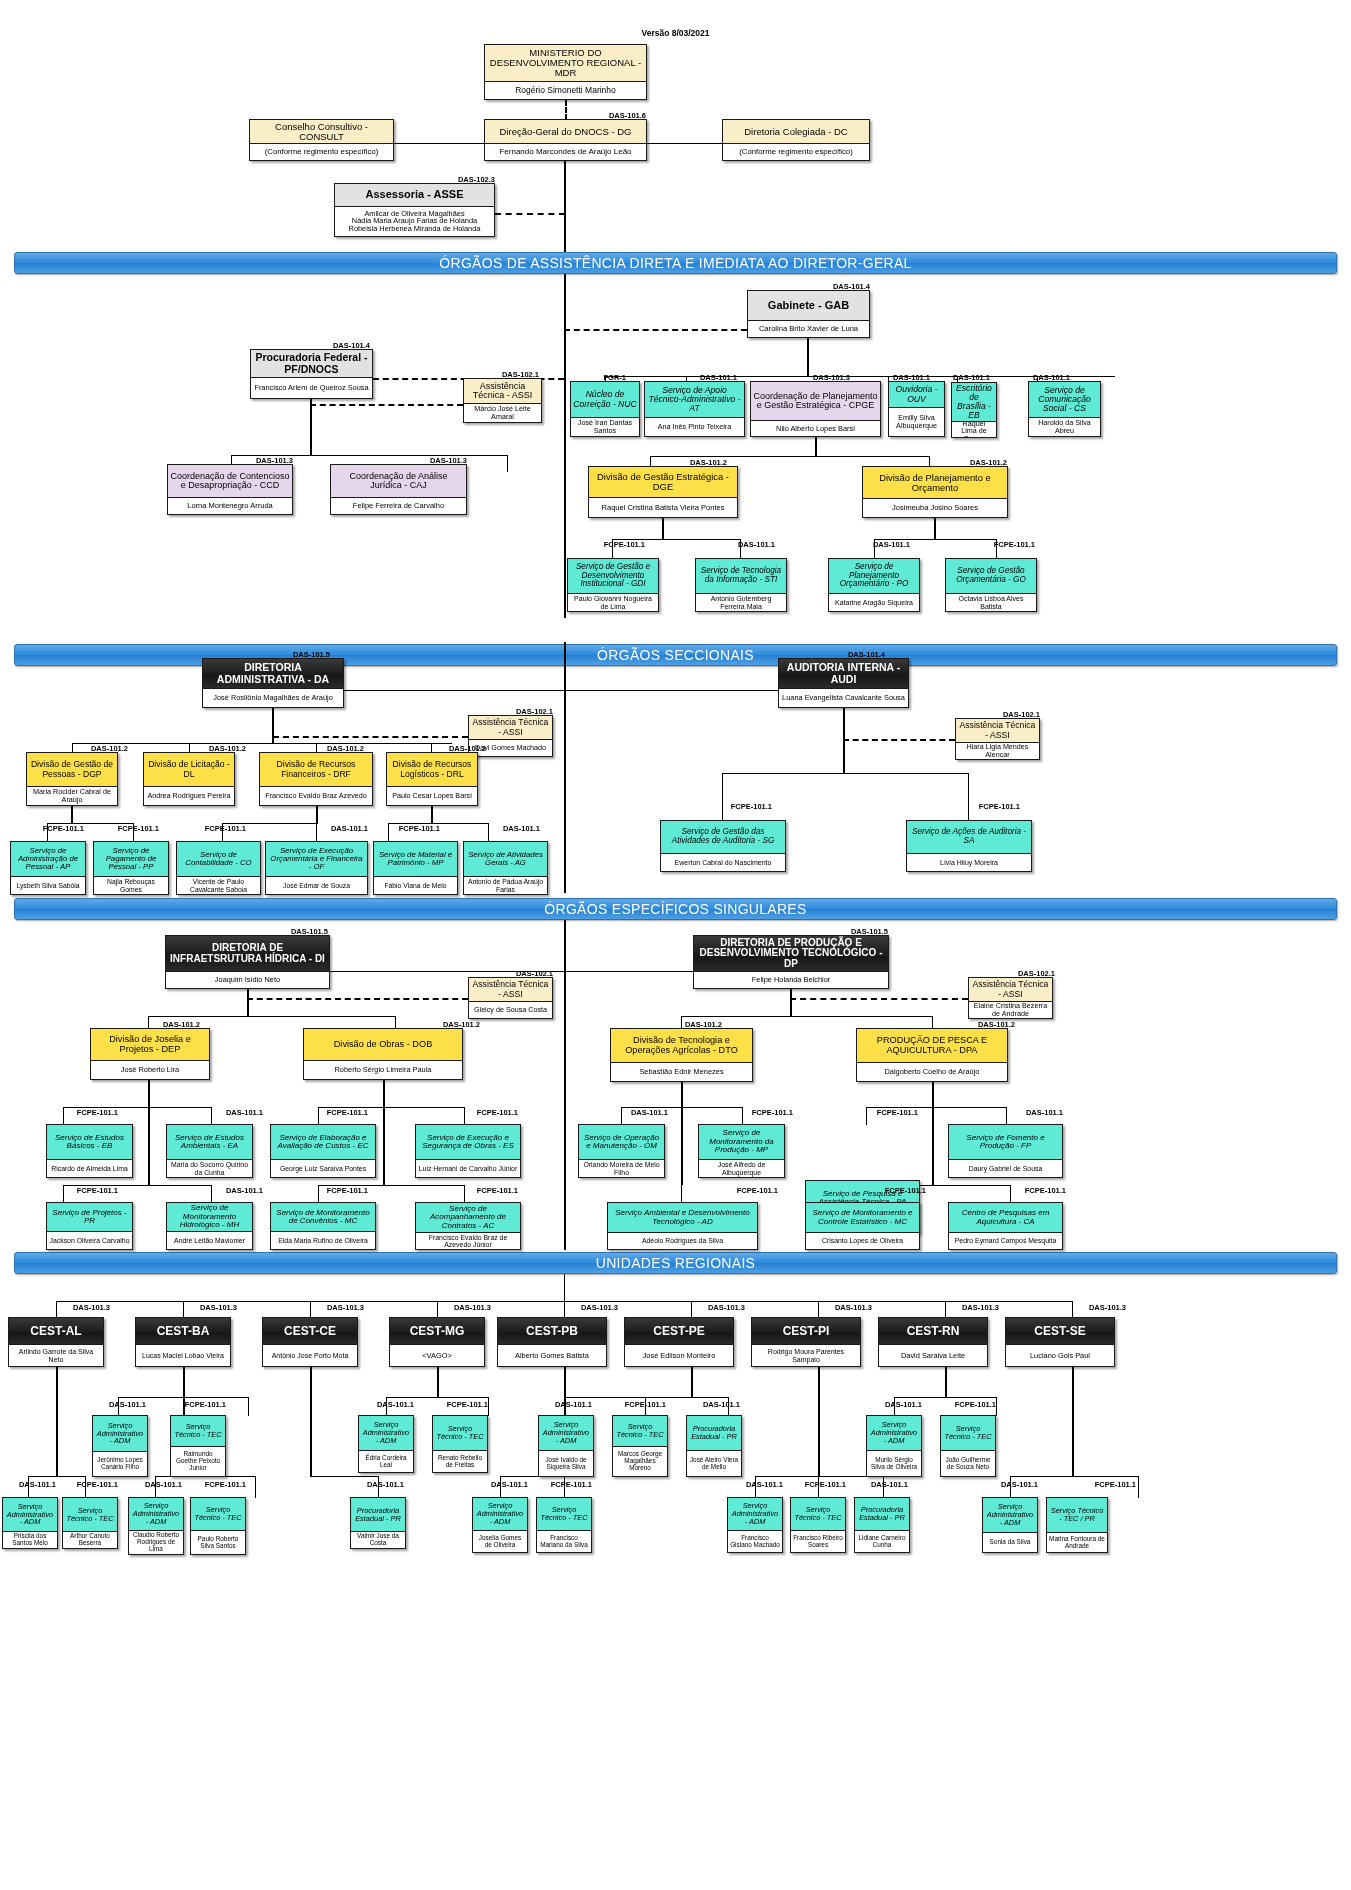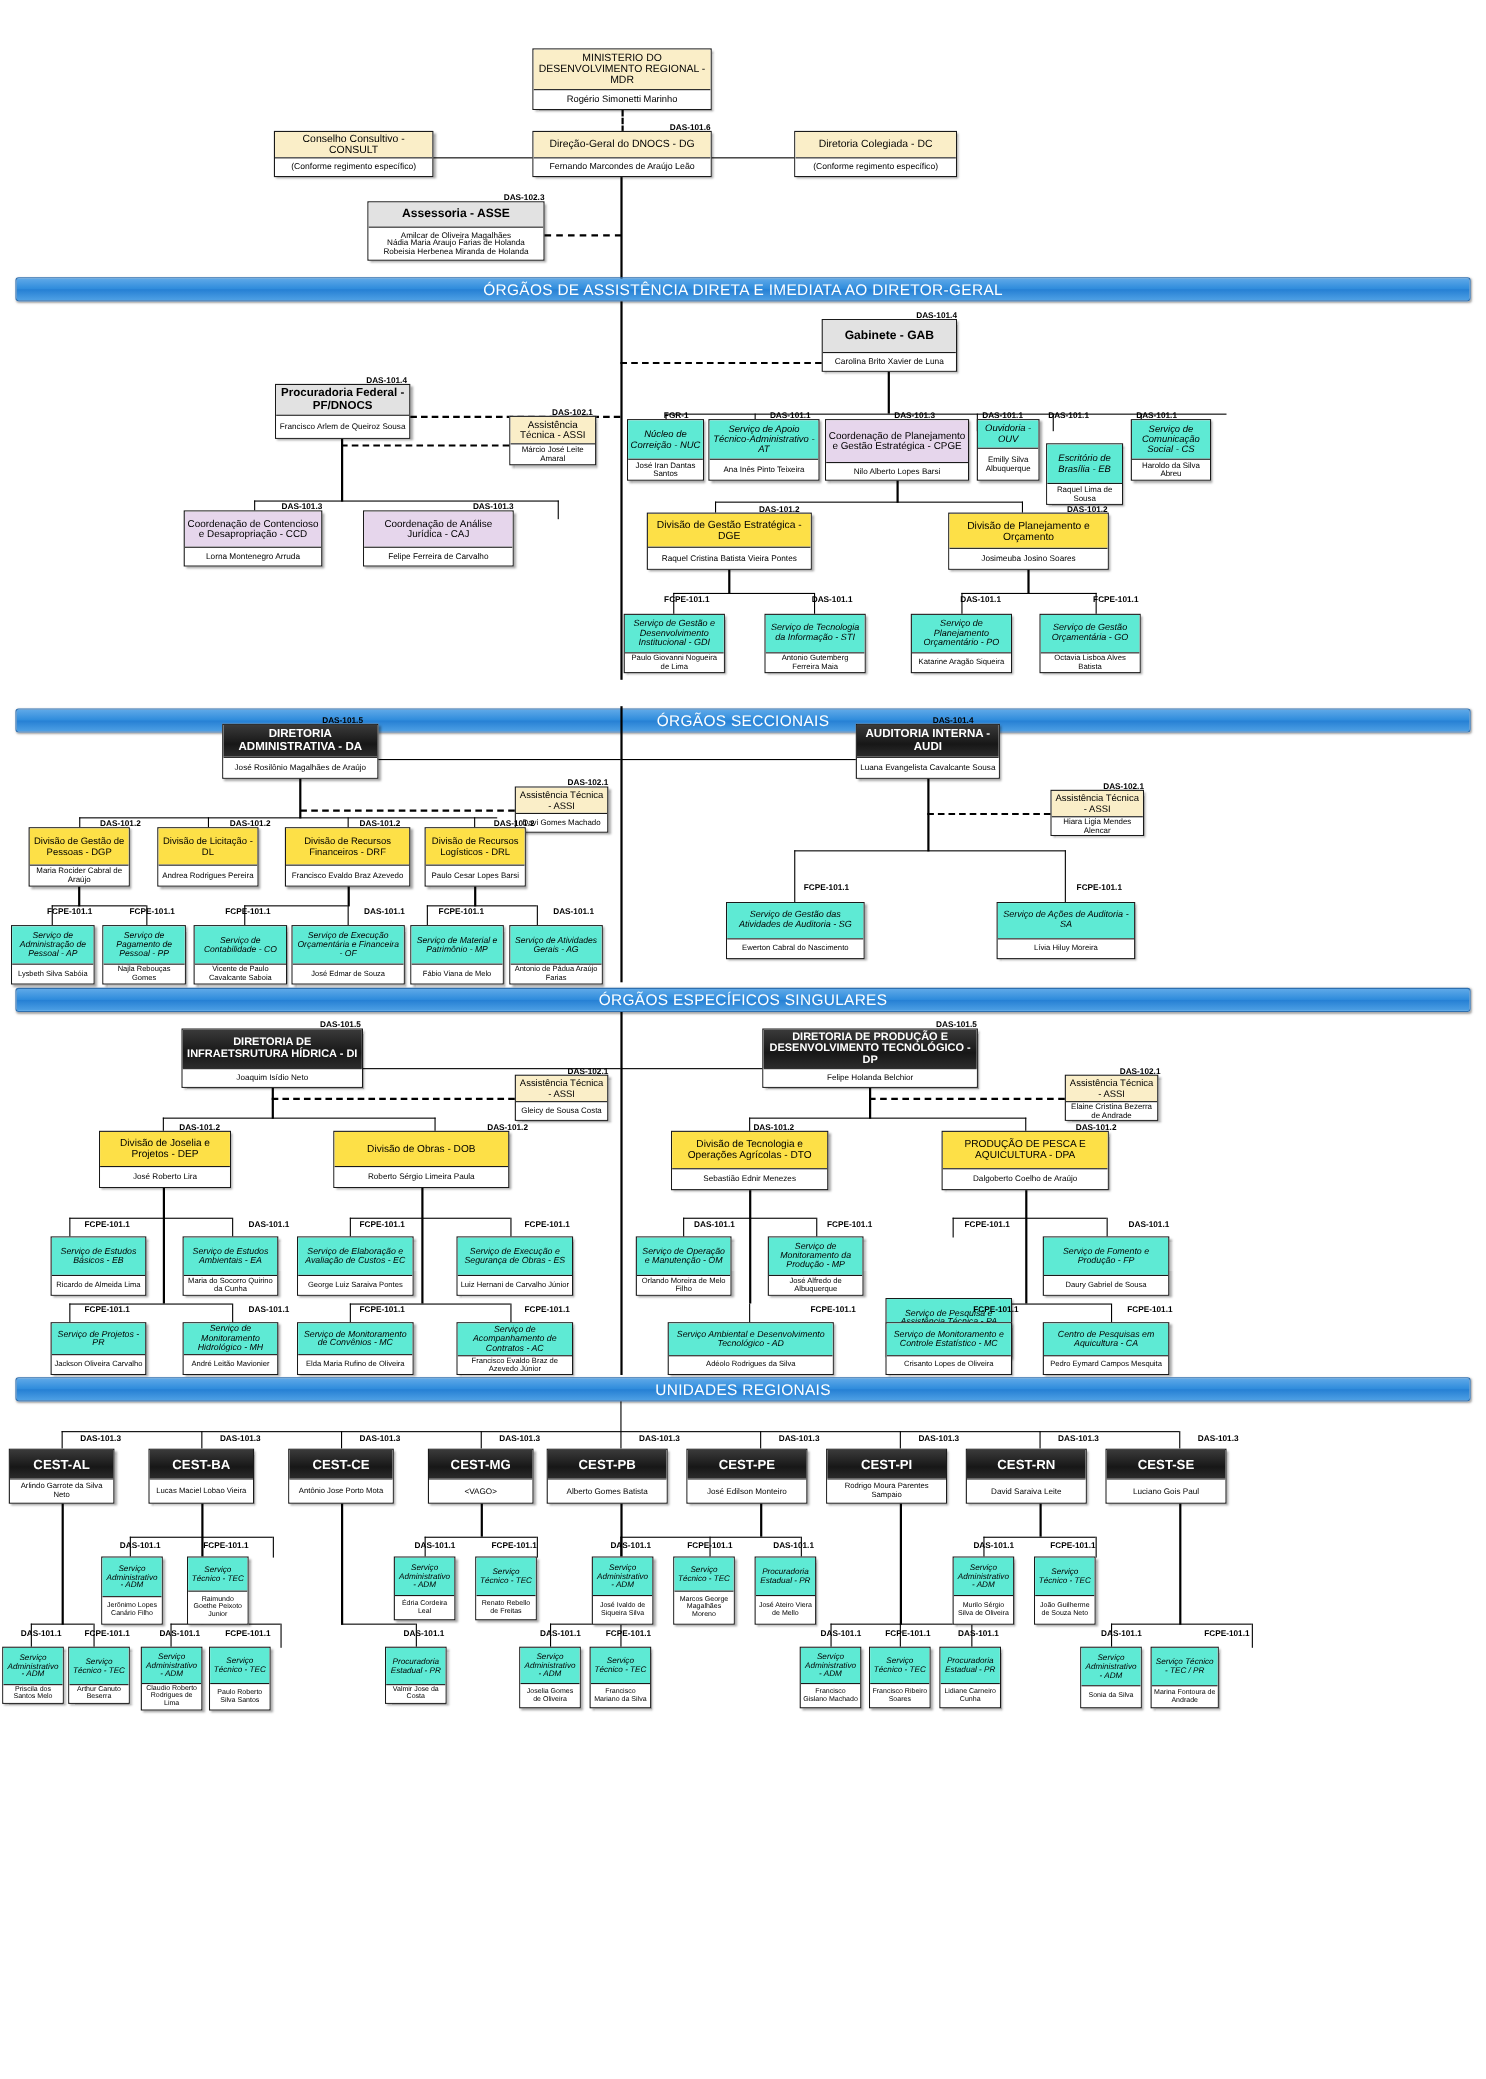"Versão 8/03/2021" div.chart-version { html: none -> <div>Versão 8/03/2021</div> }
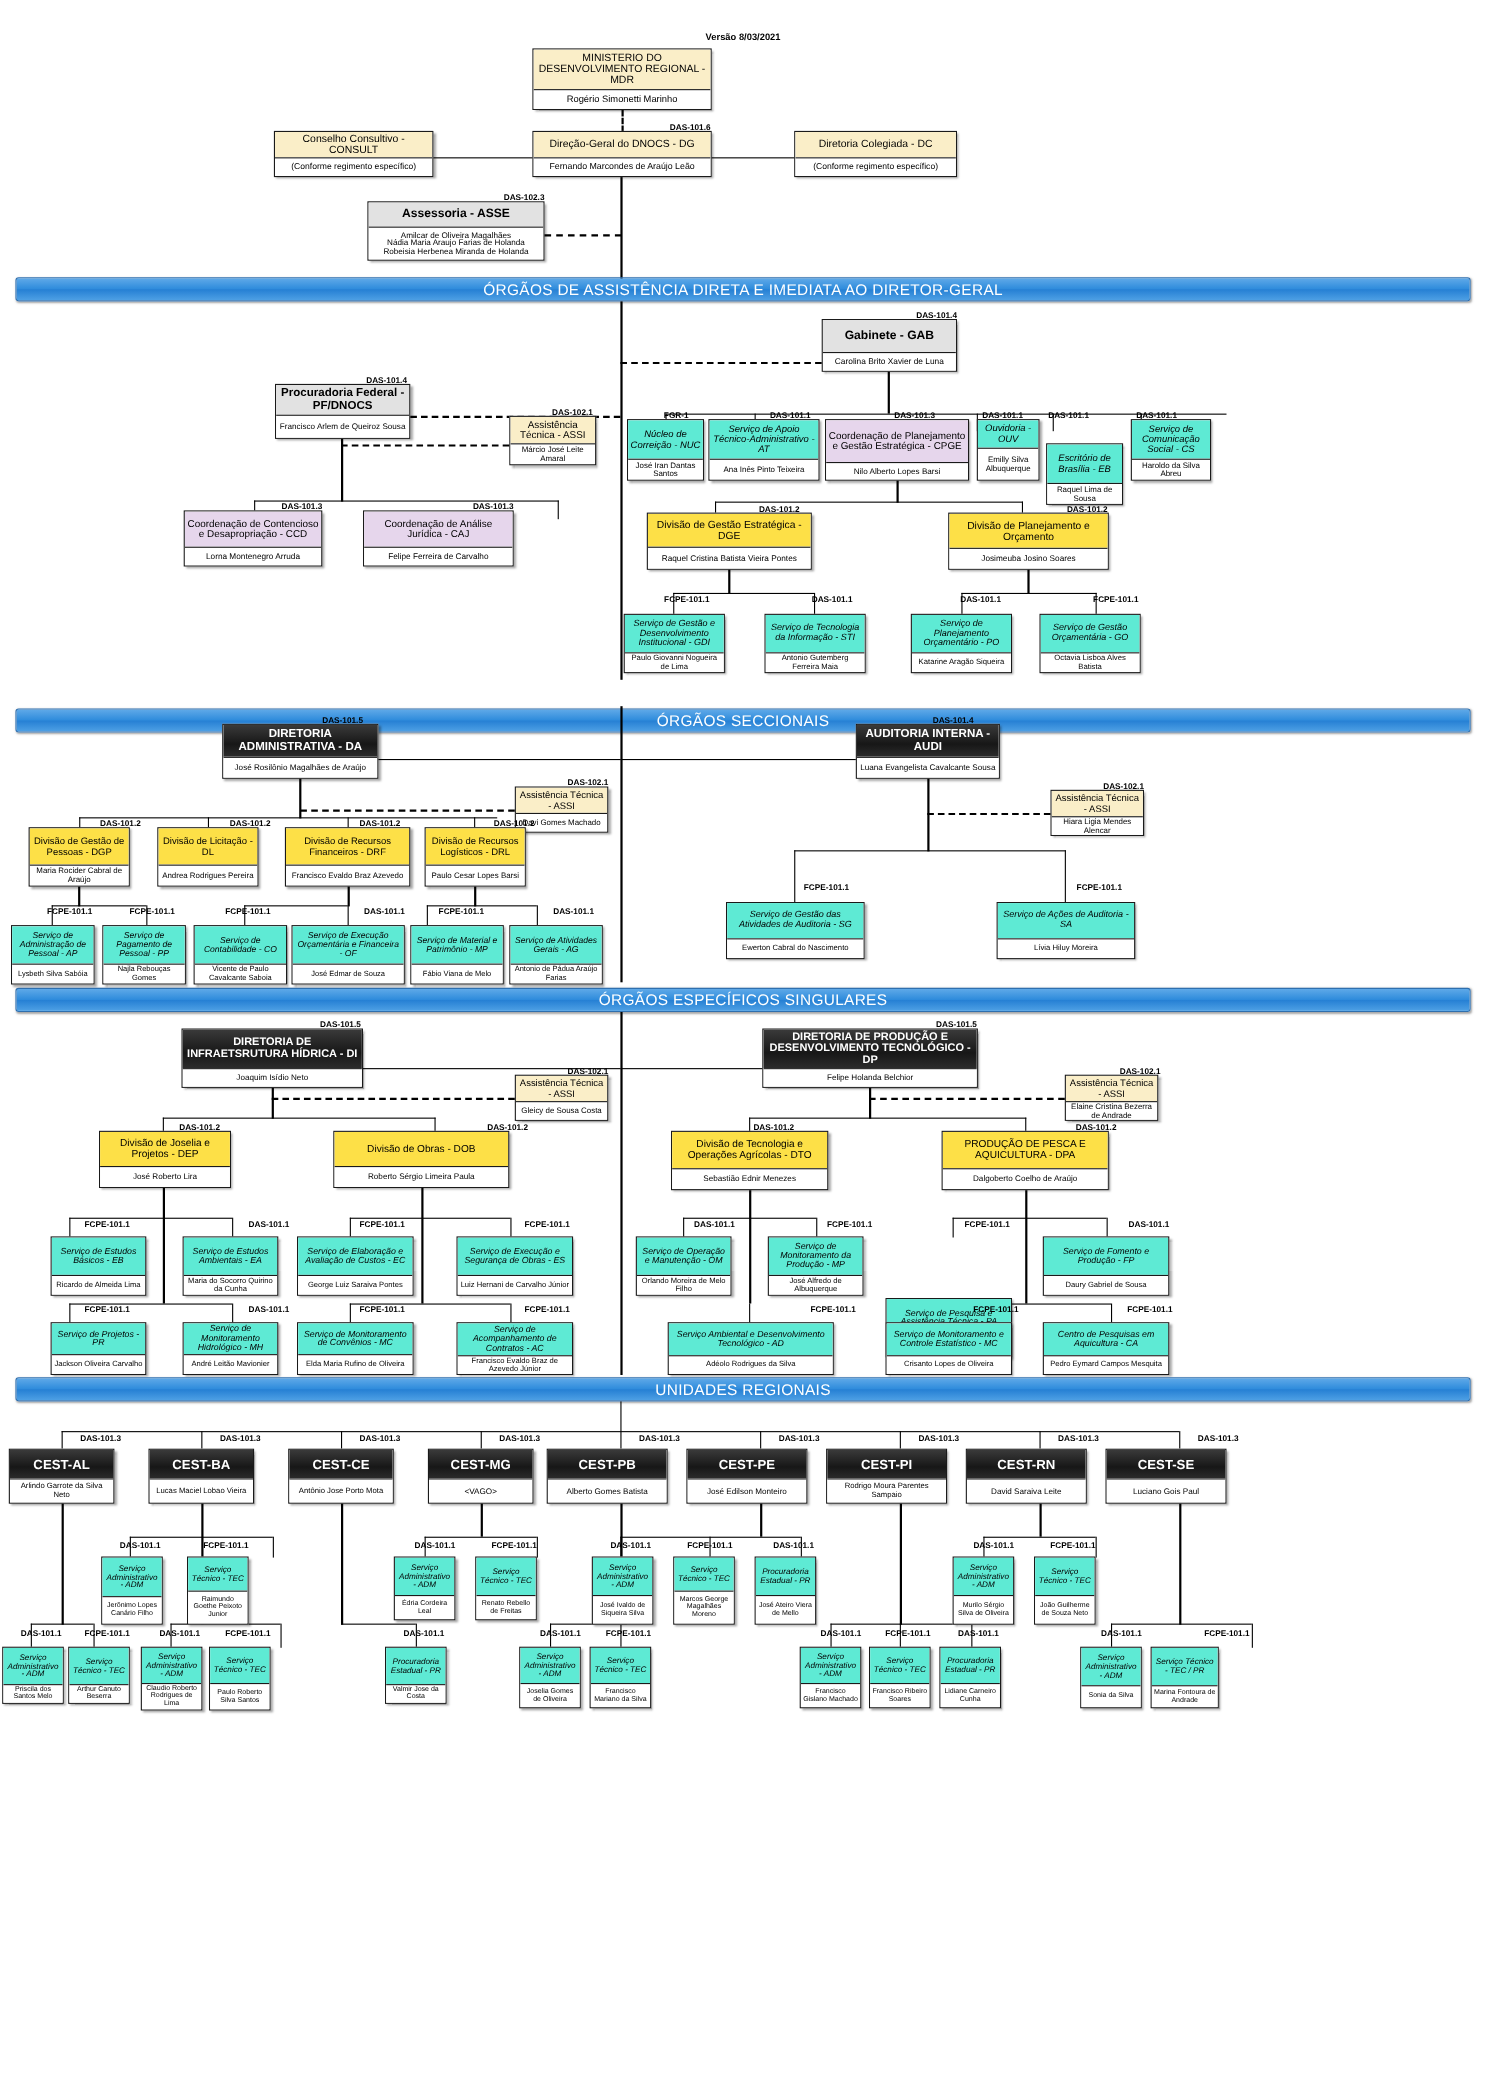"Escritório de Brasília - EB" div.node { top: 403px -> 382px; width: 70px -> 46px }
